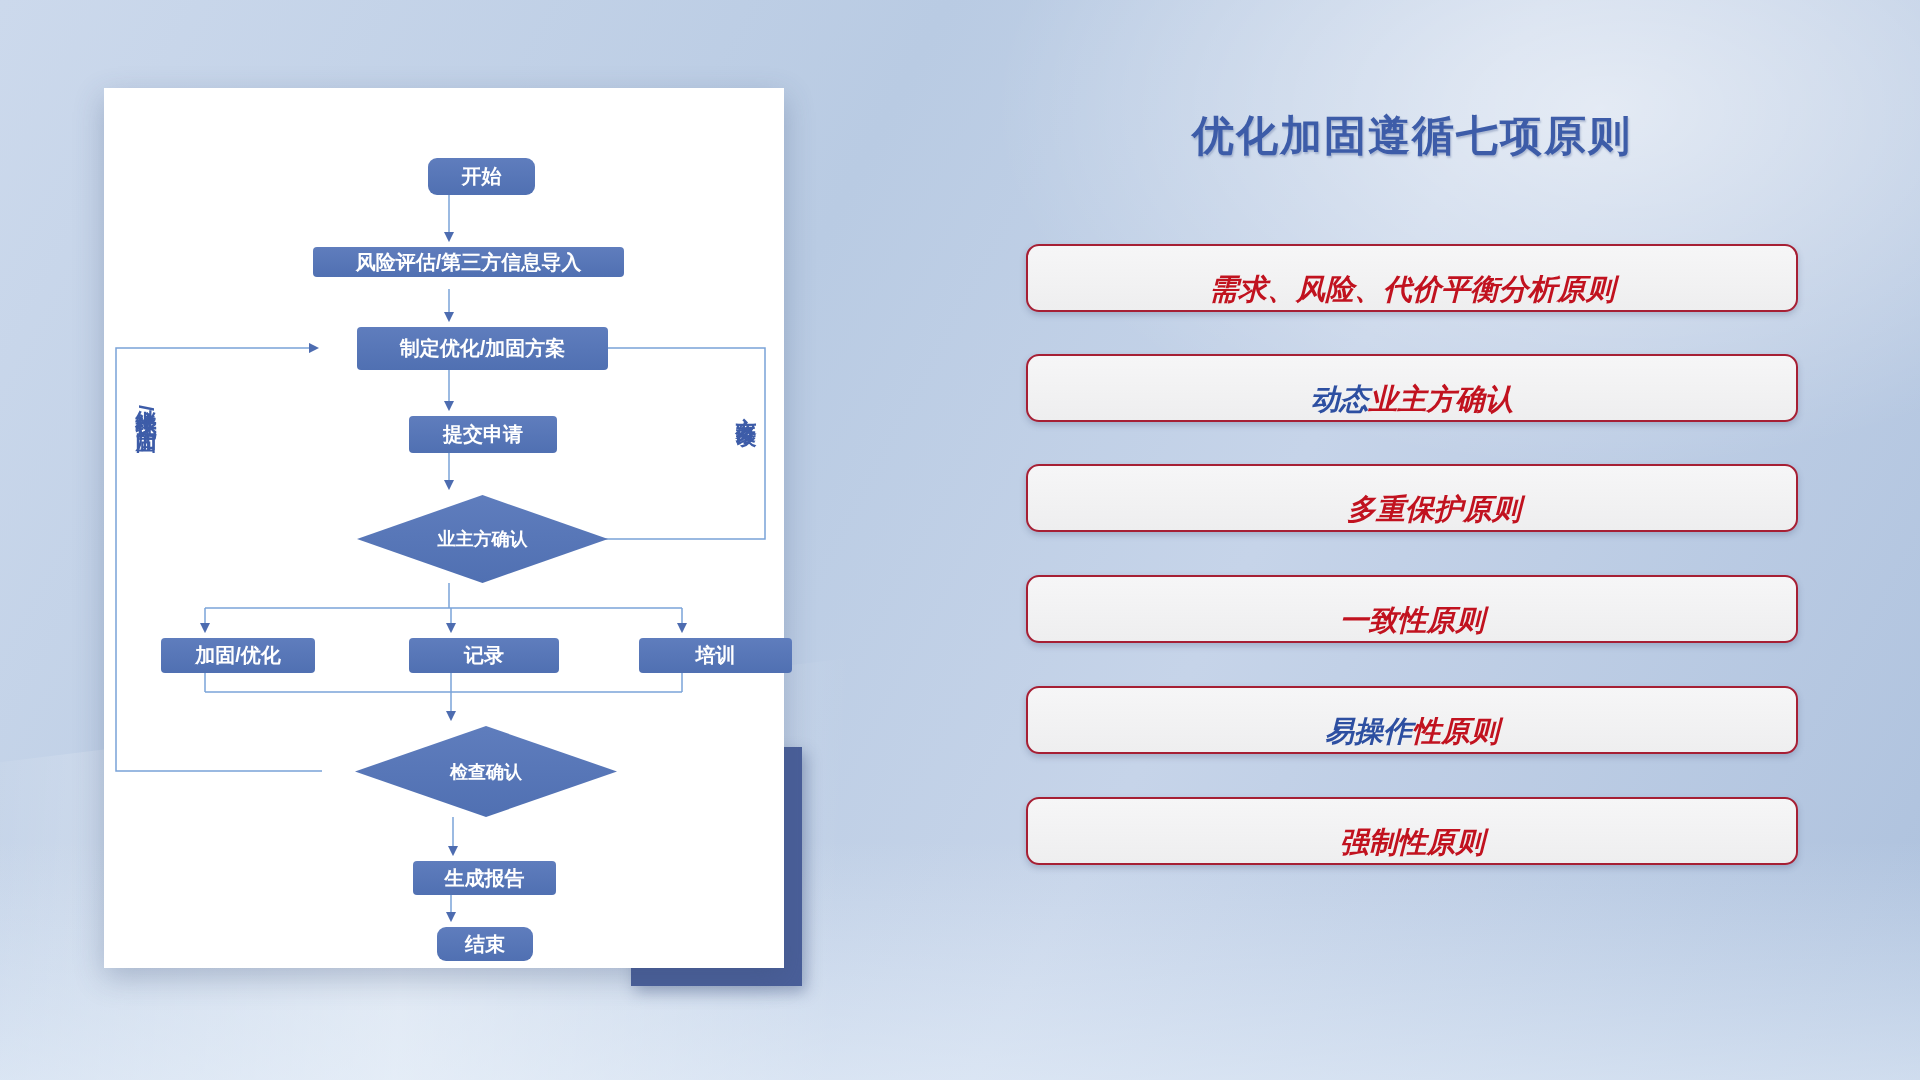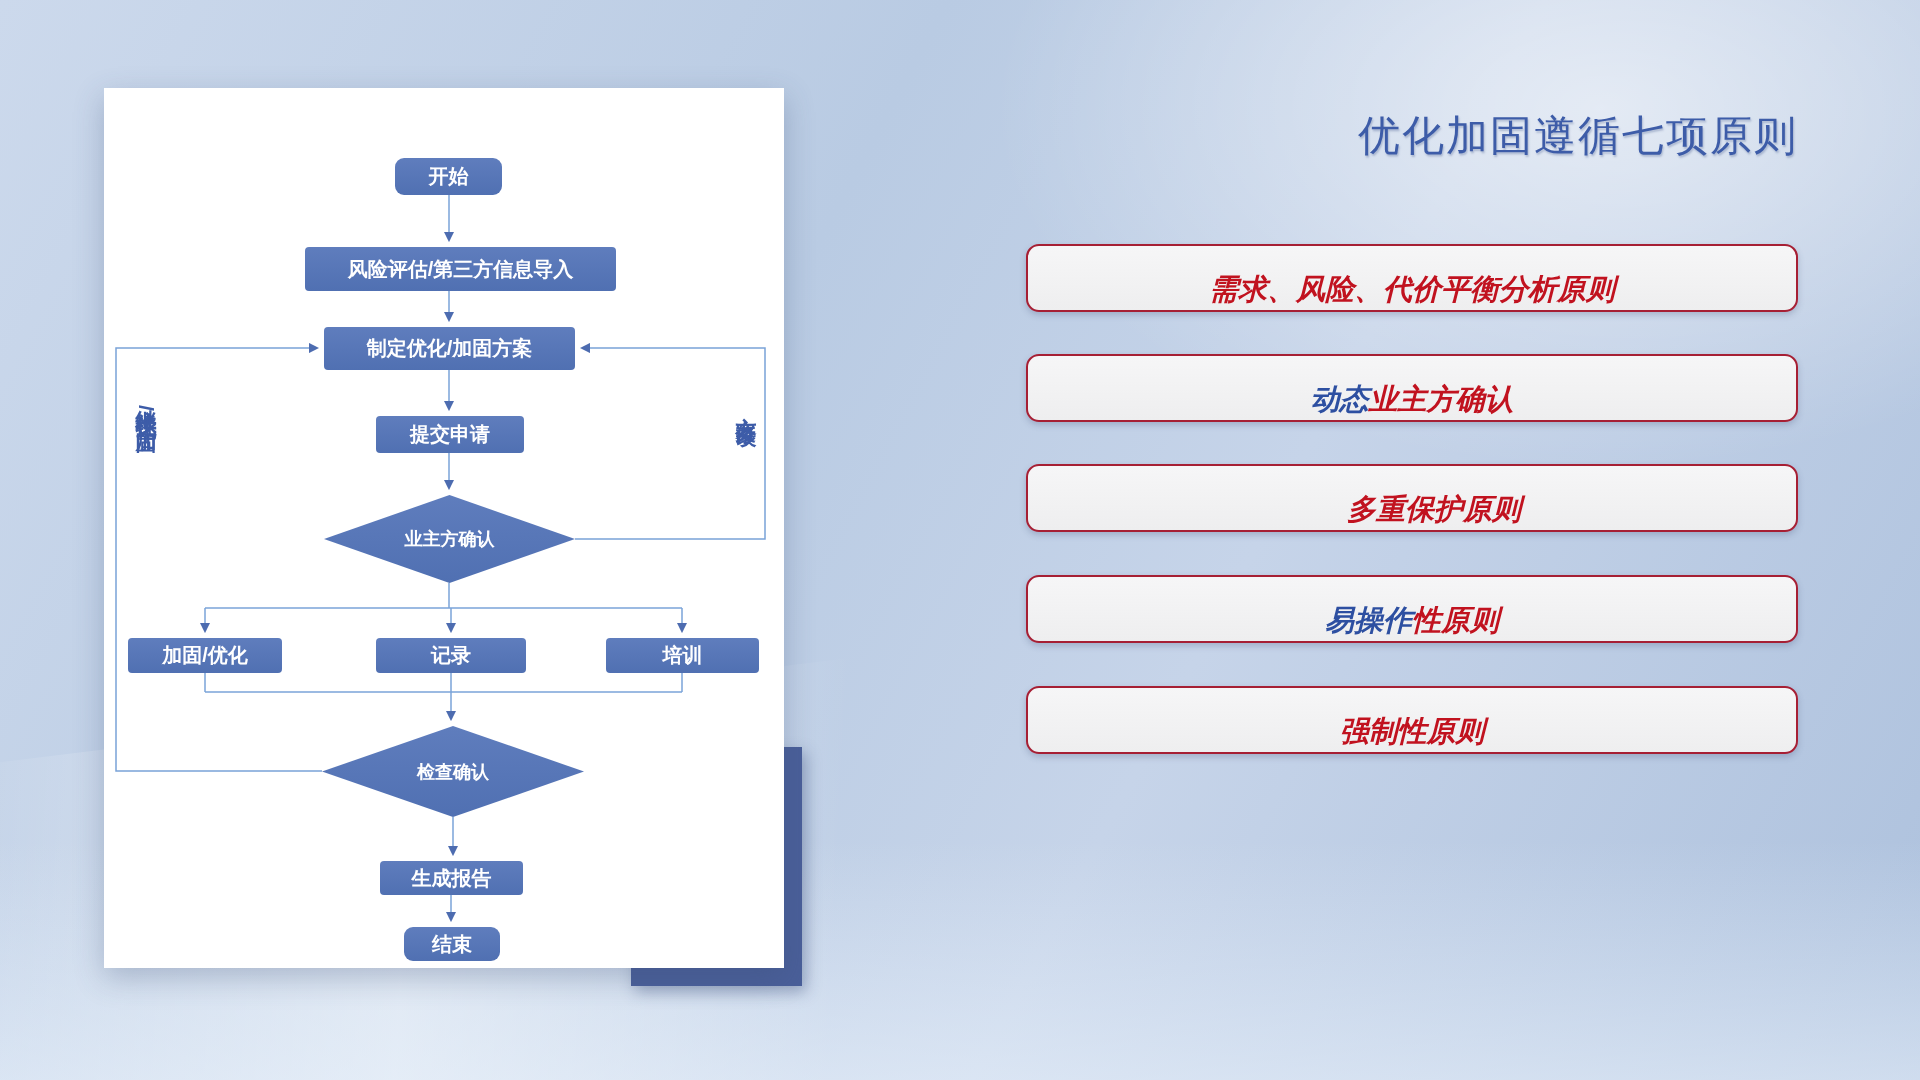"优化加固遵循七项原则" .panel-title { font-weight: normal -> bold; text-align: right -> center }
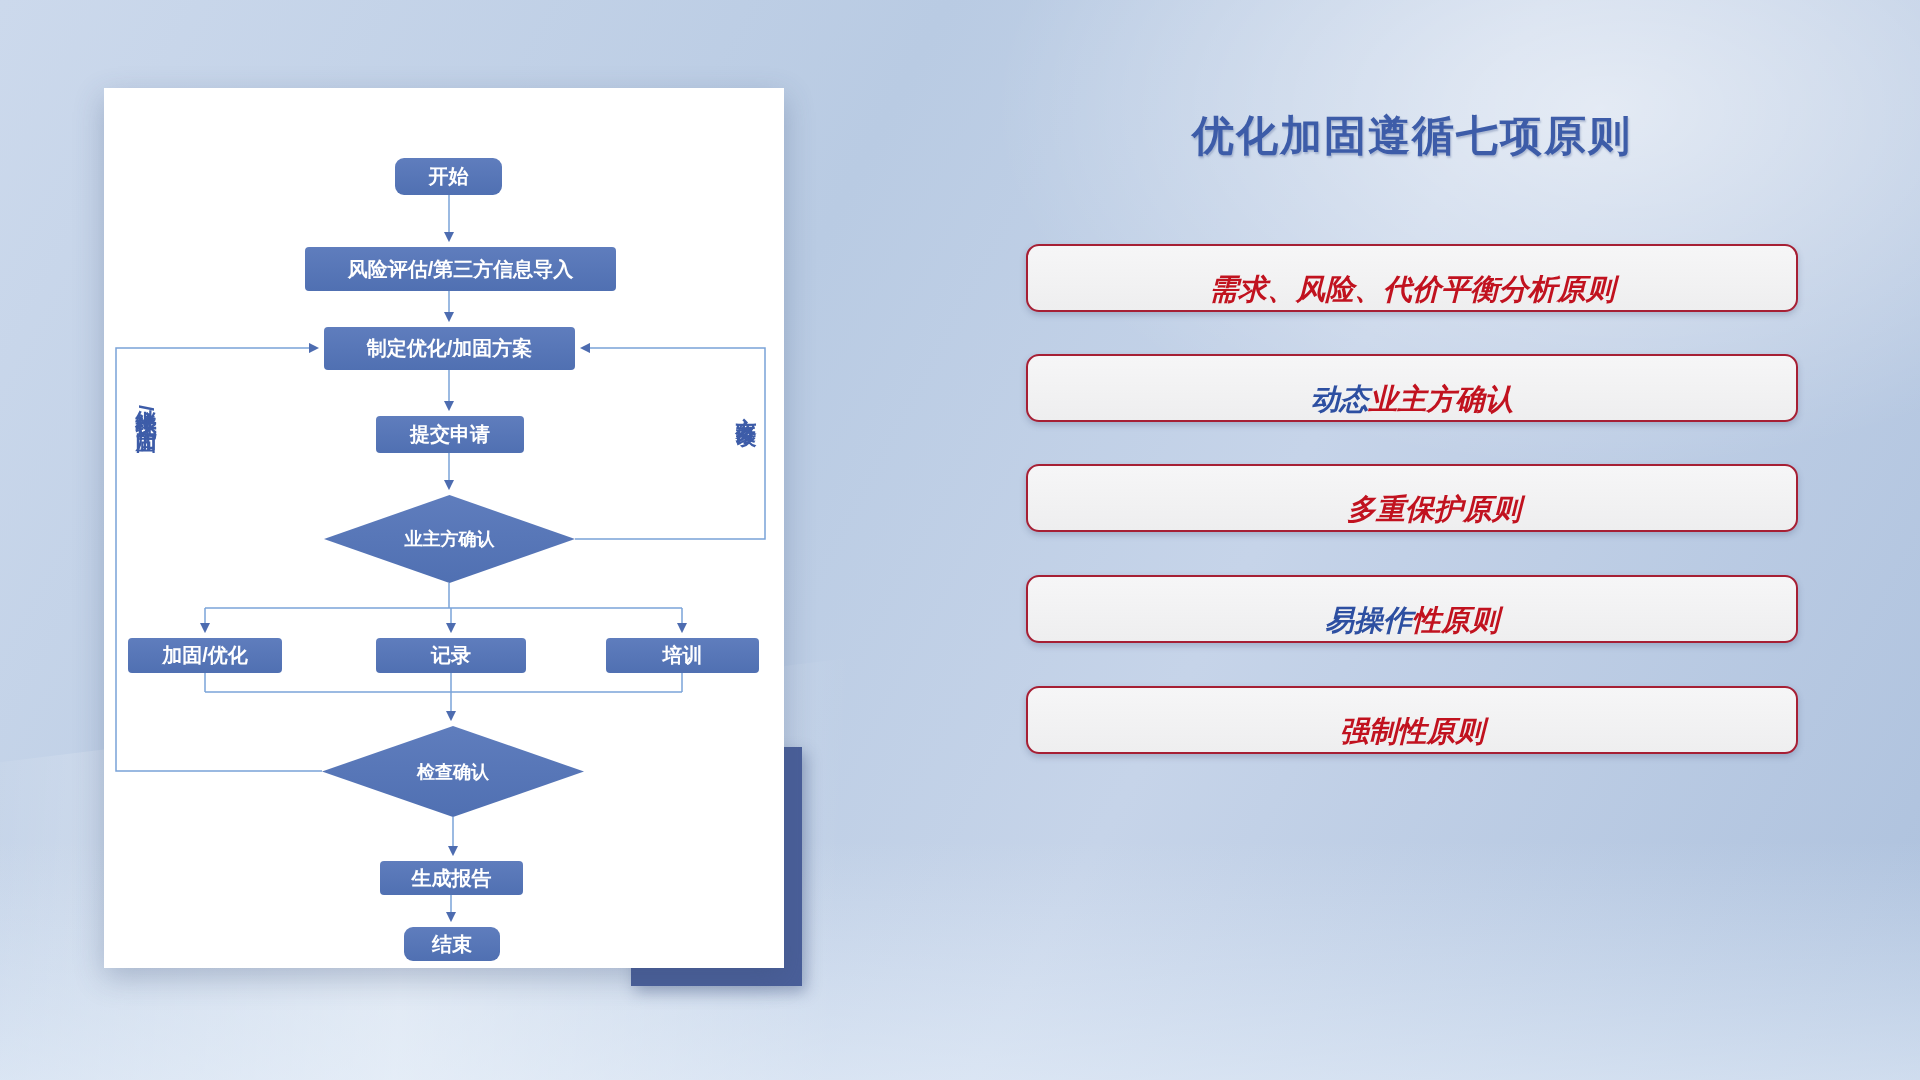"开始" .node { margin-left: none -> 33px }
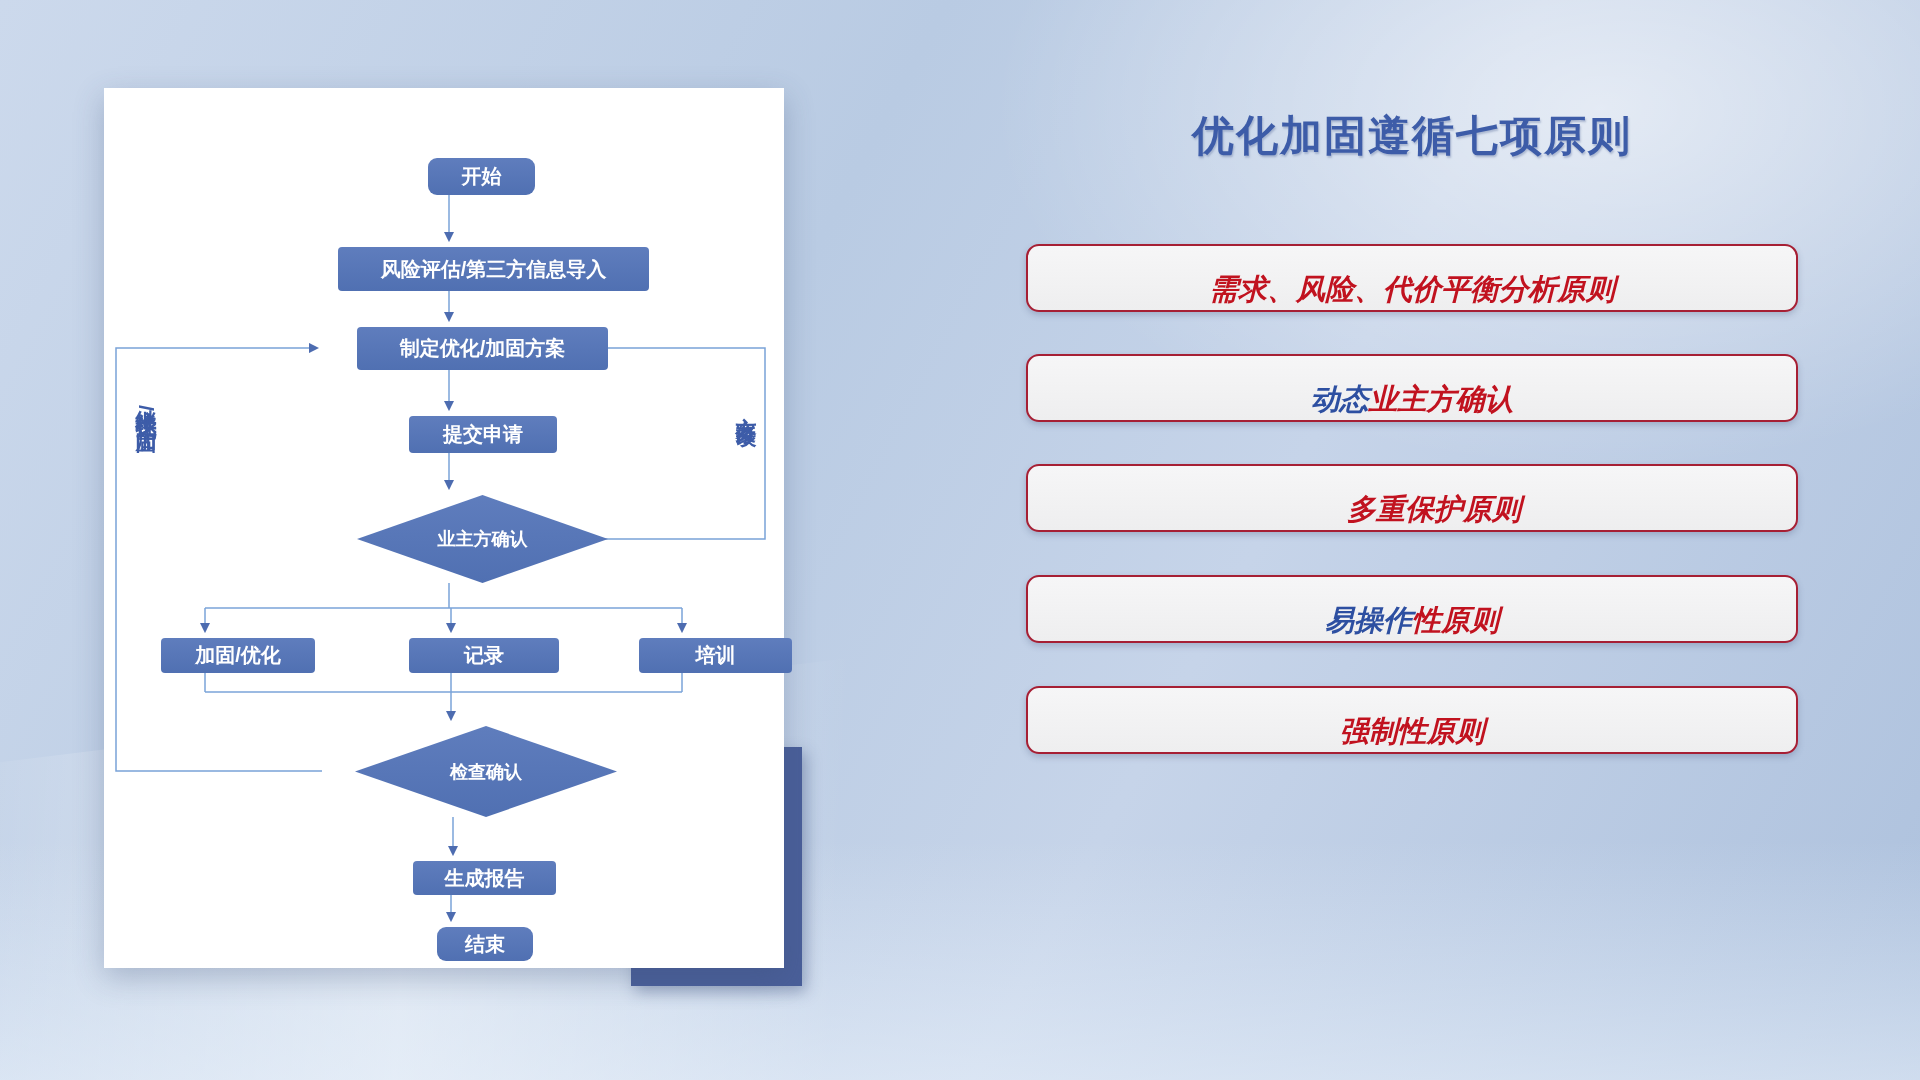"风险评估/第三方信息导入" div.node { height: 44px -> 30px; left: 201px -> 176px }
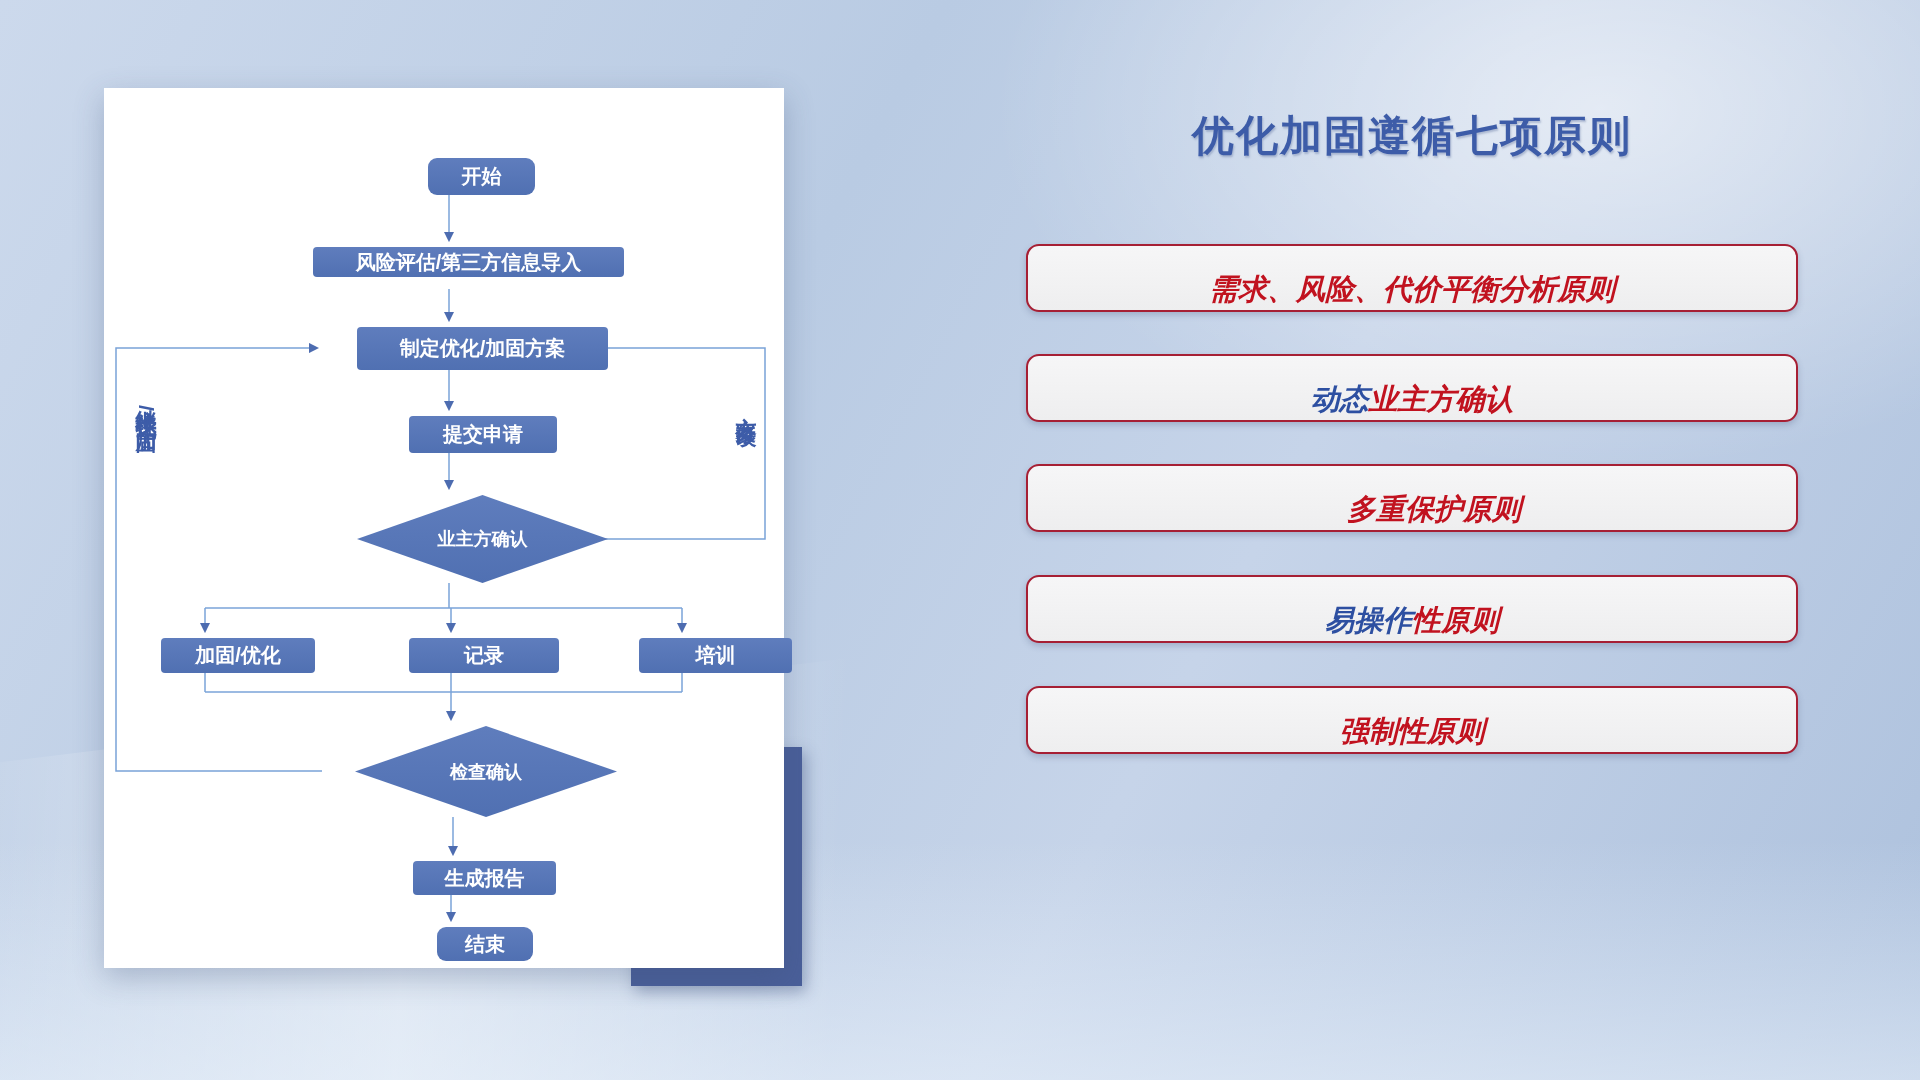"一致性原则" div.principle { html: none -> <div> <span></span> <span>一致性原则</span> </div> }
